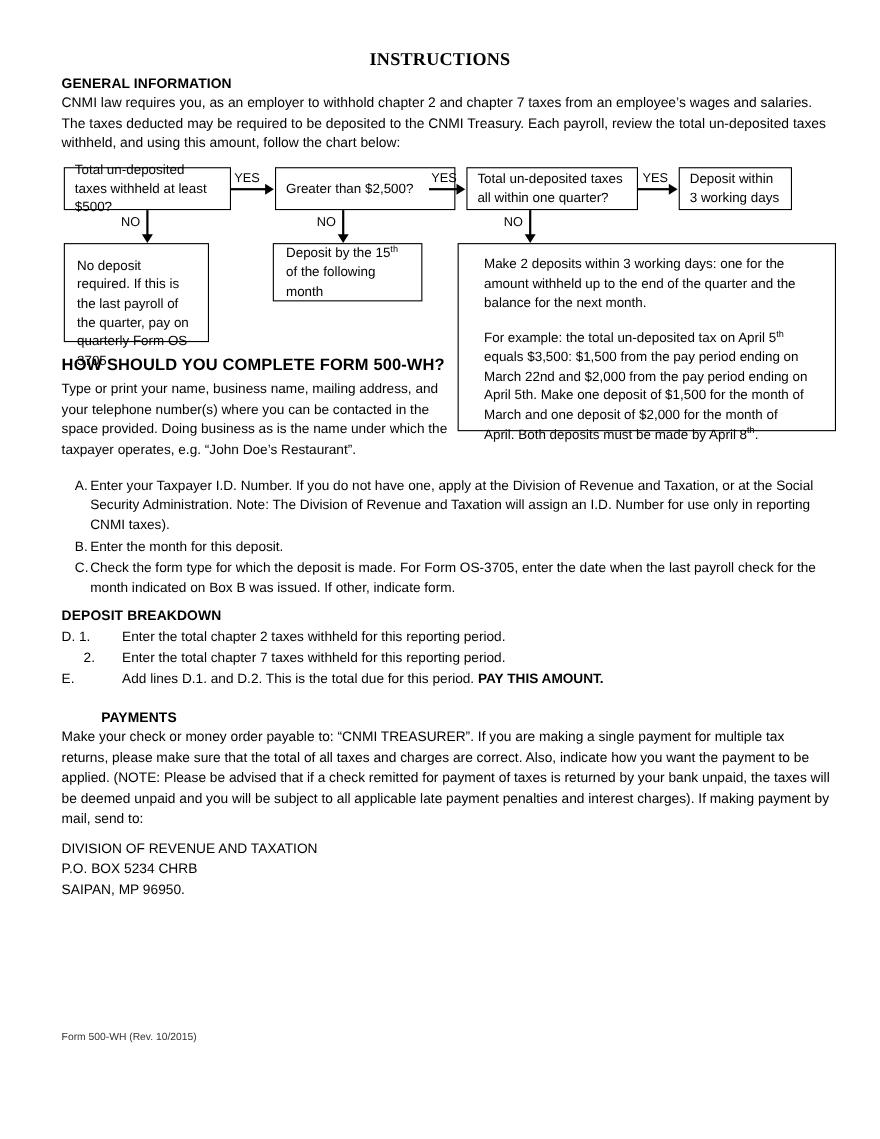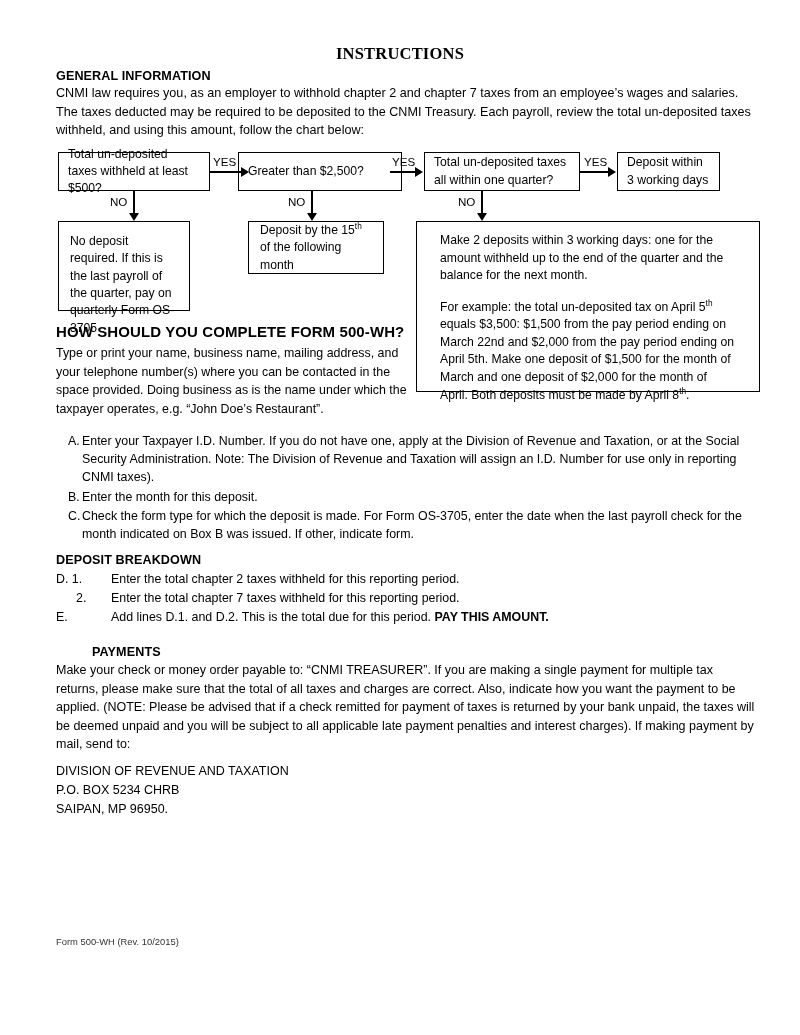"Greater than $2,500?" div.fbox { left: 238px -> 250px }
